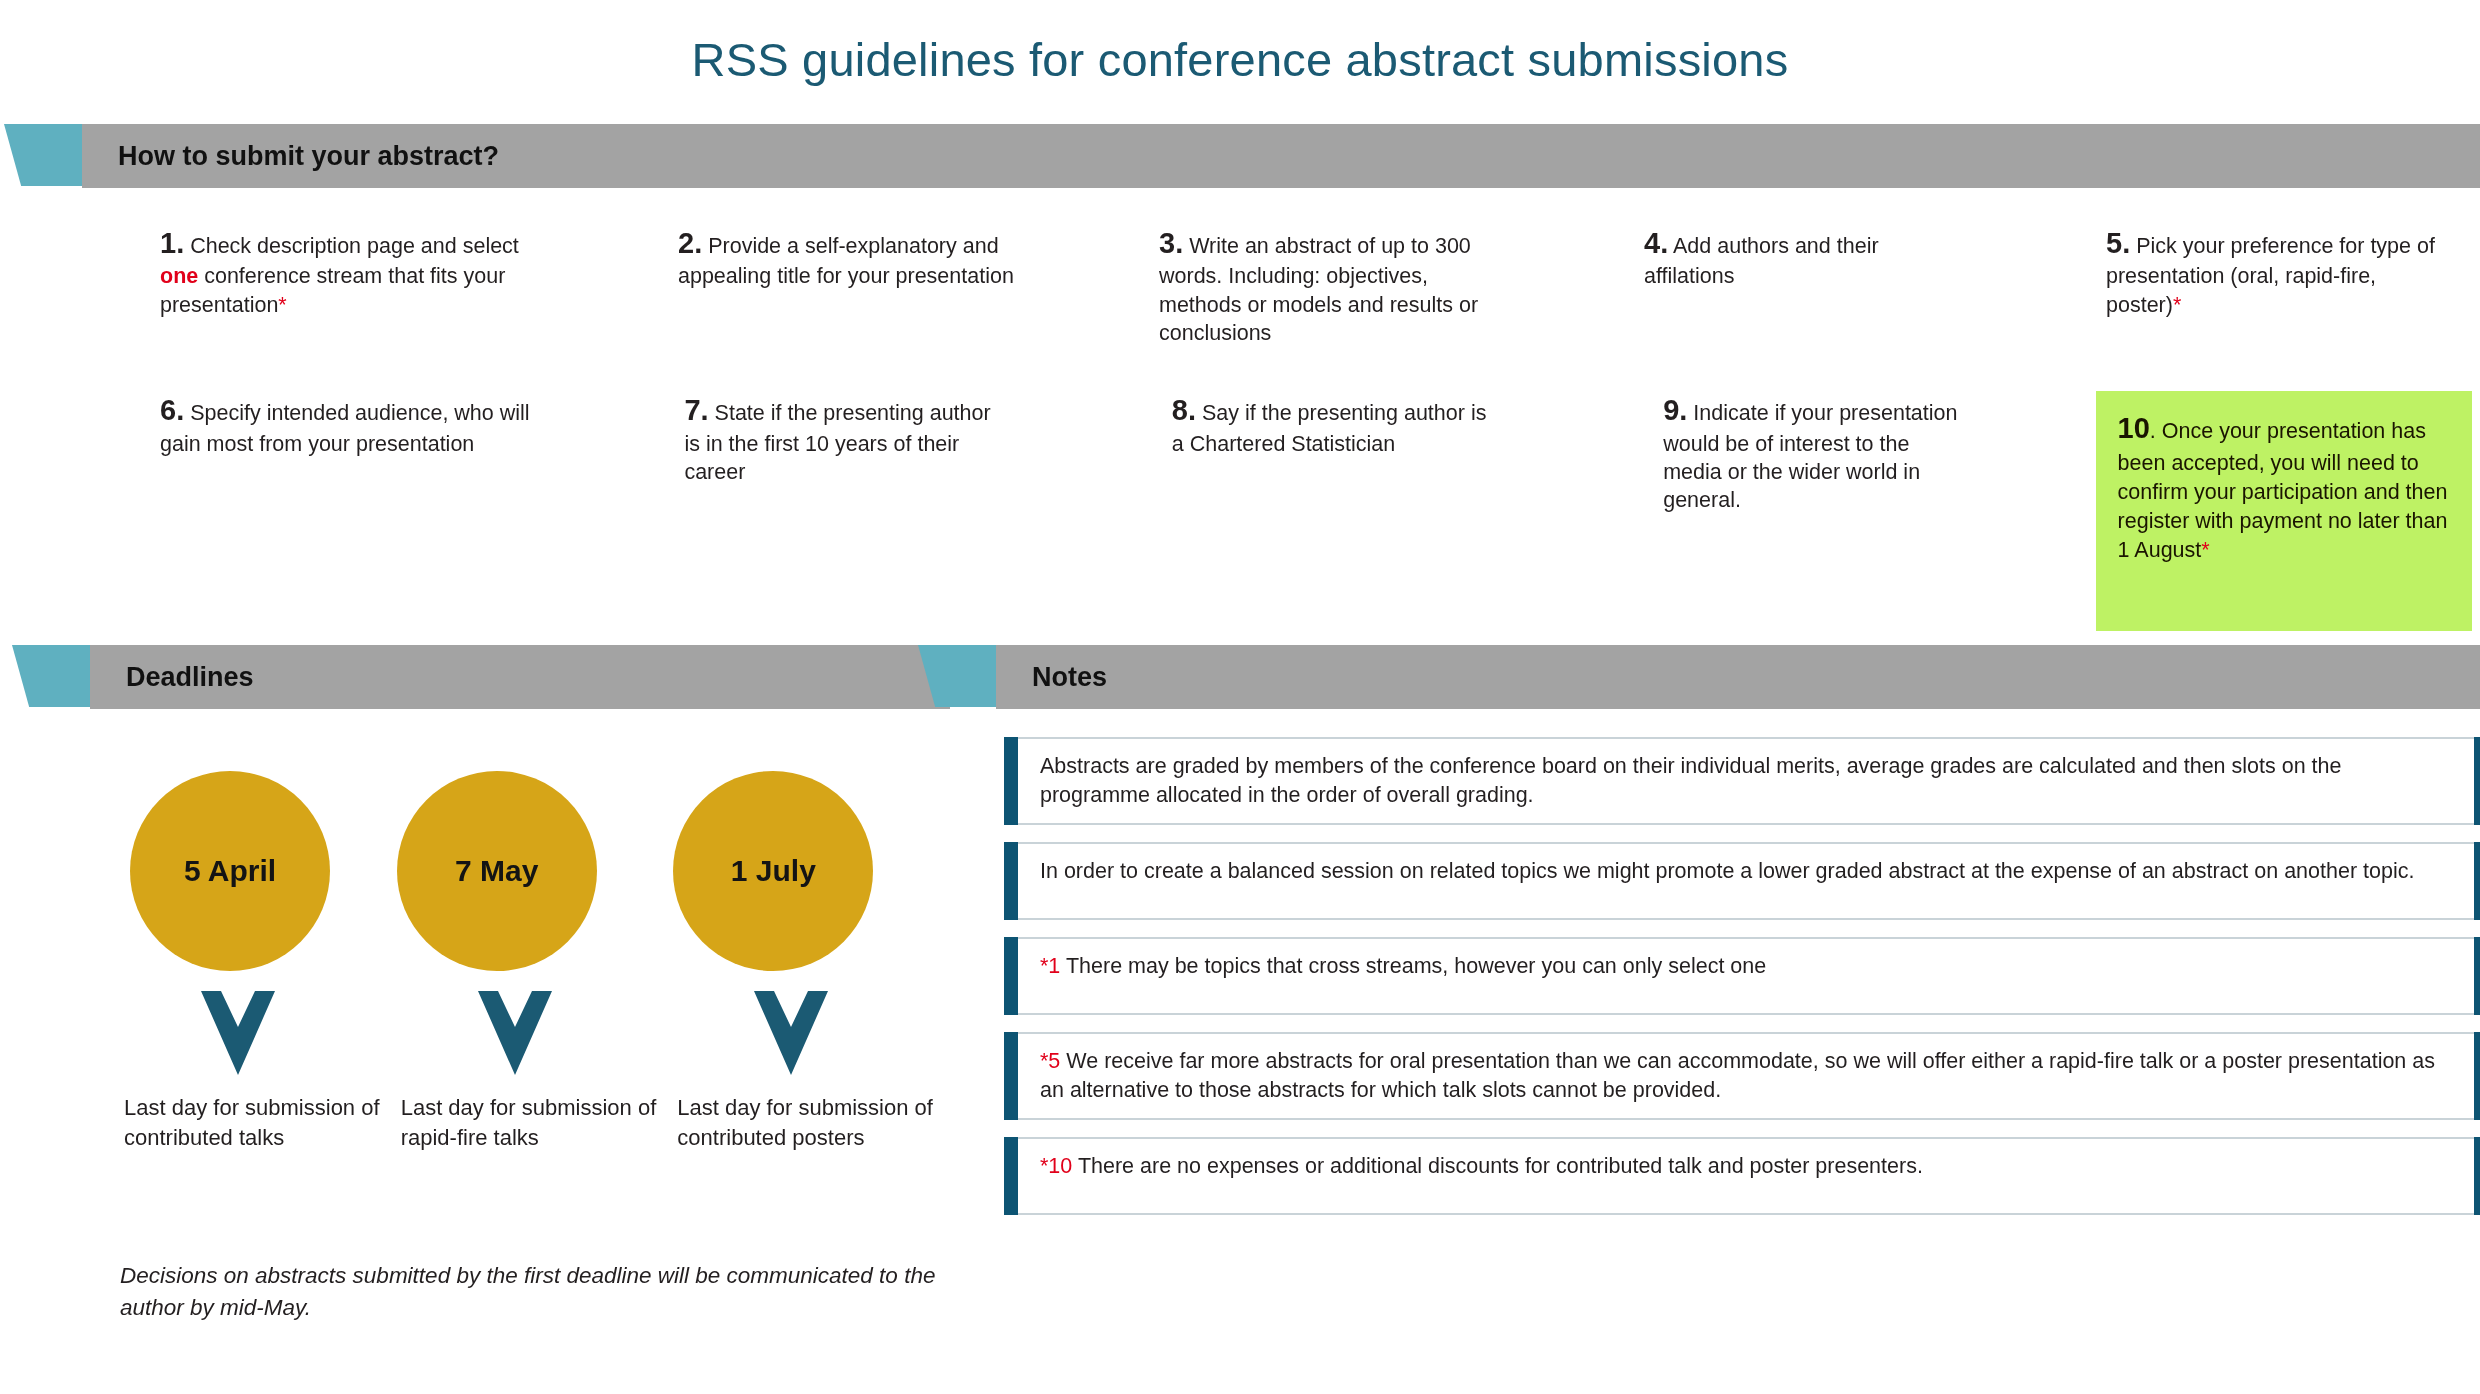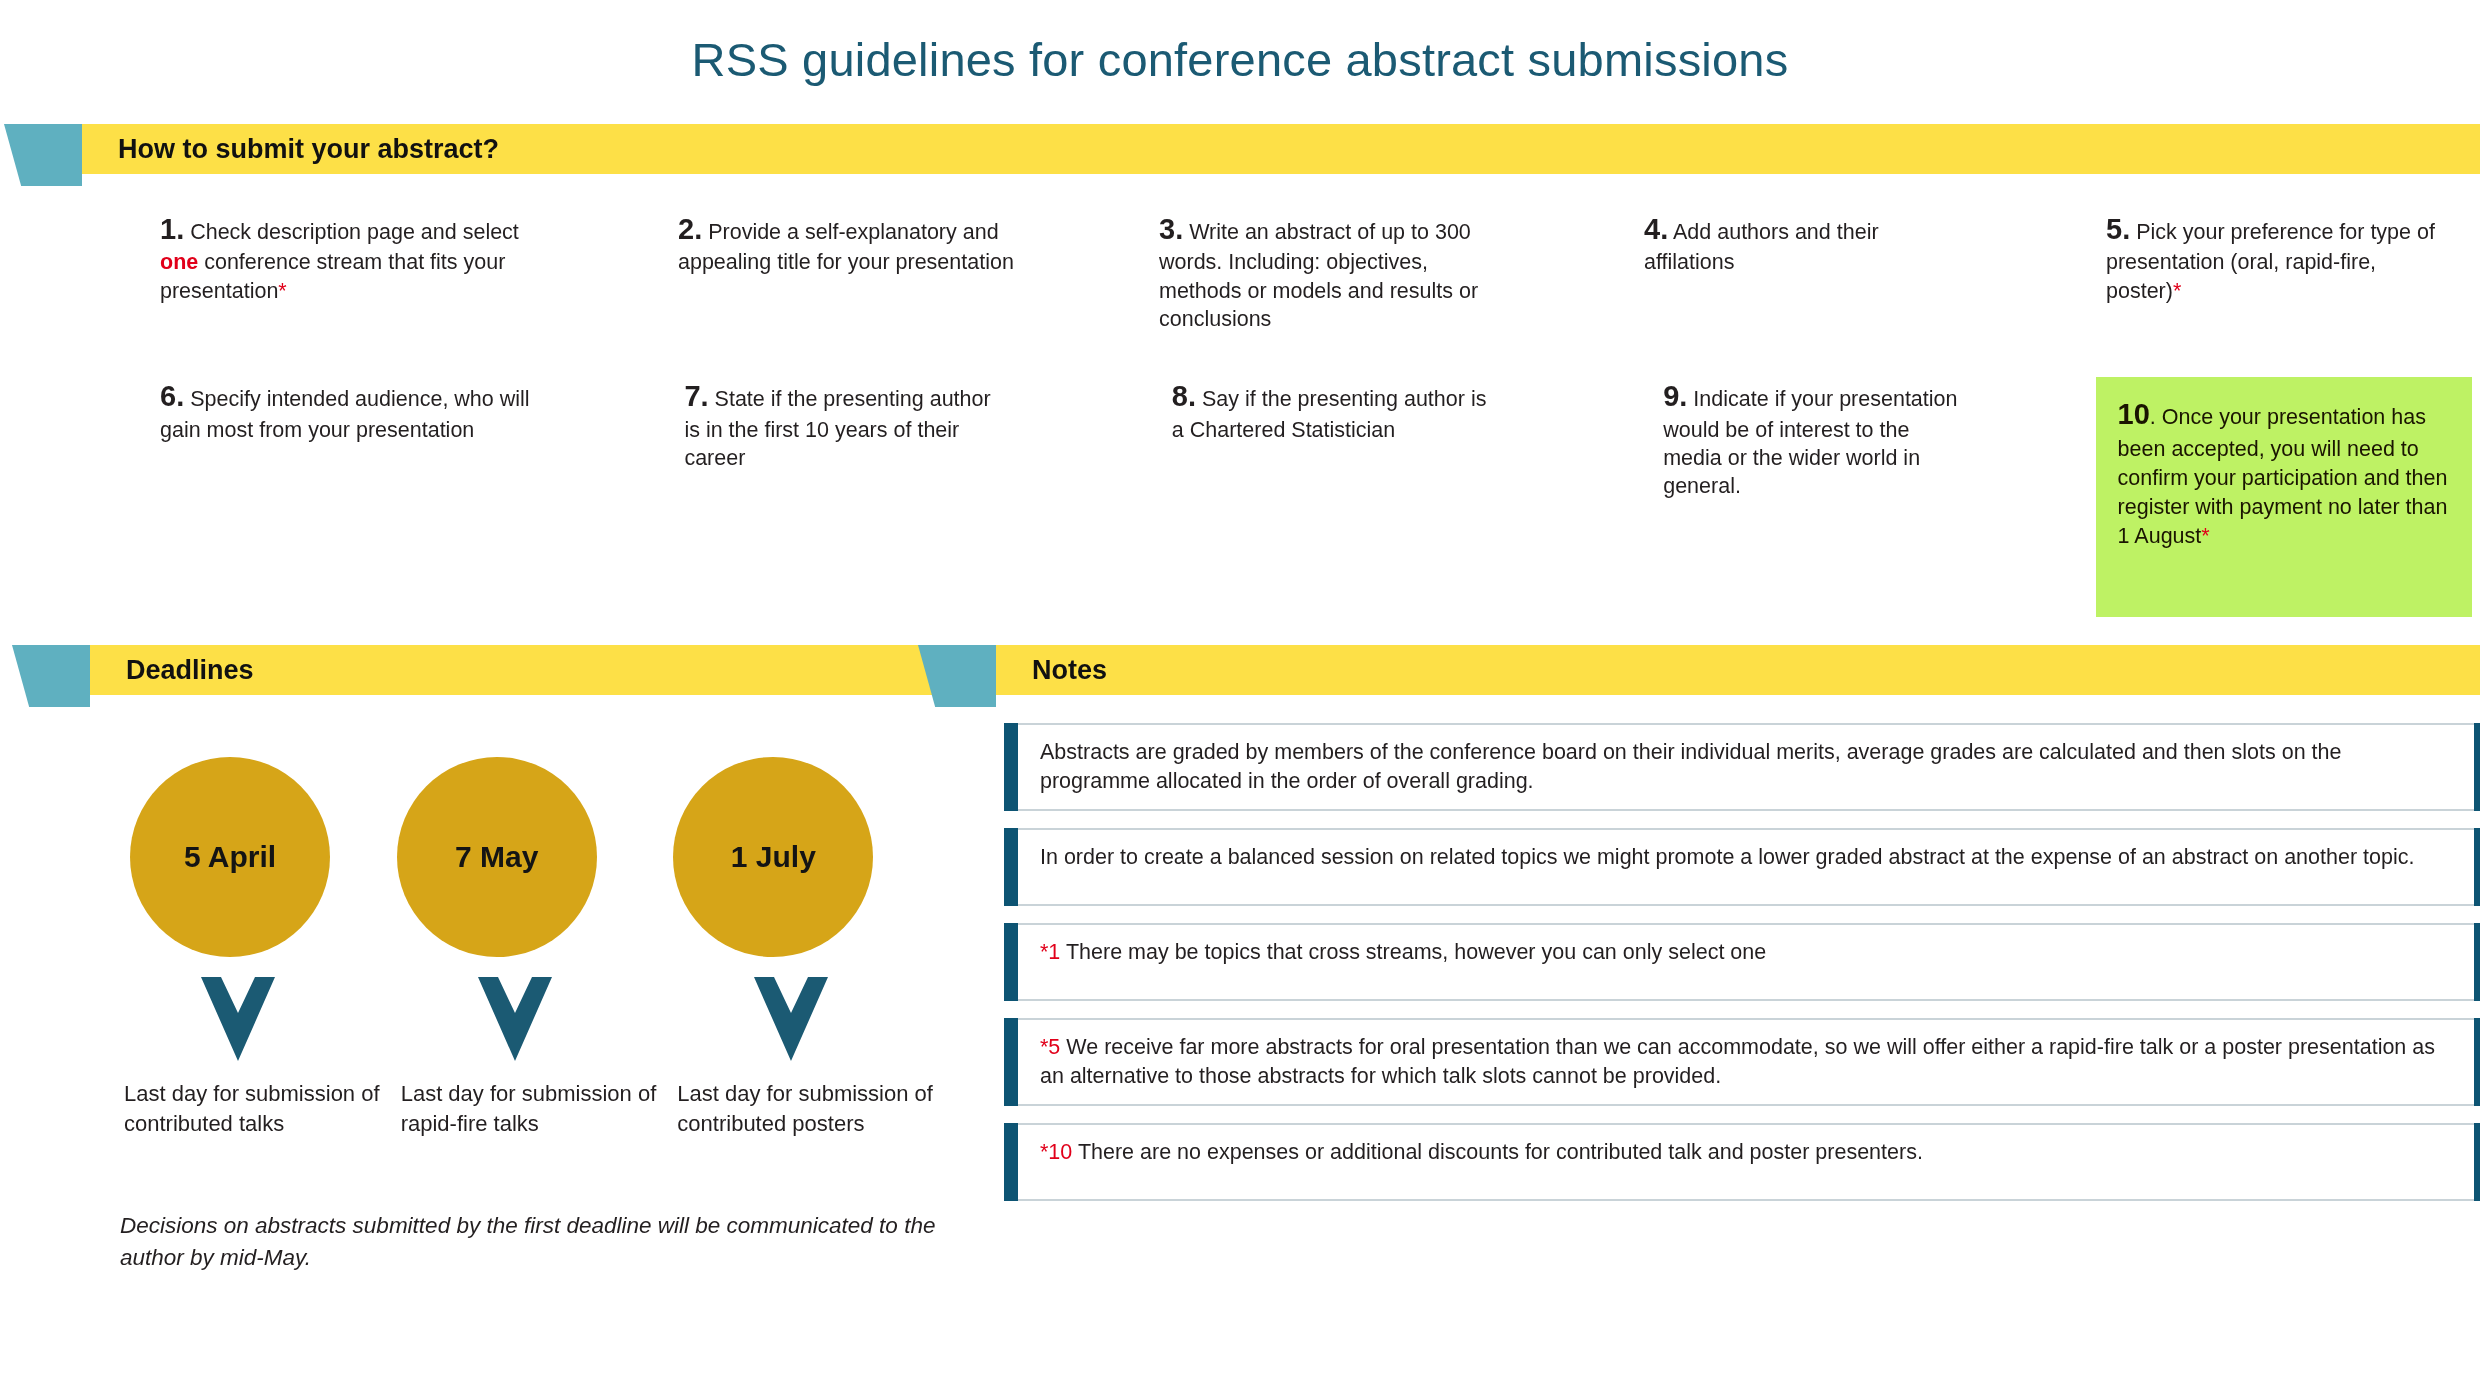"How to submit your abstract?" .banner { background: #fde047 -> #a3a3a3; height: 50px -> 64px }
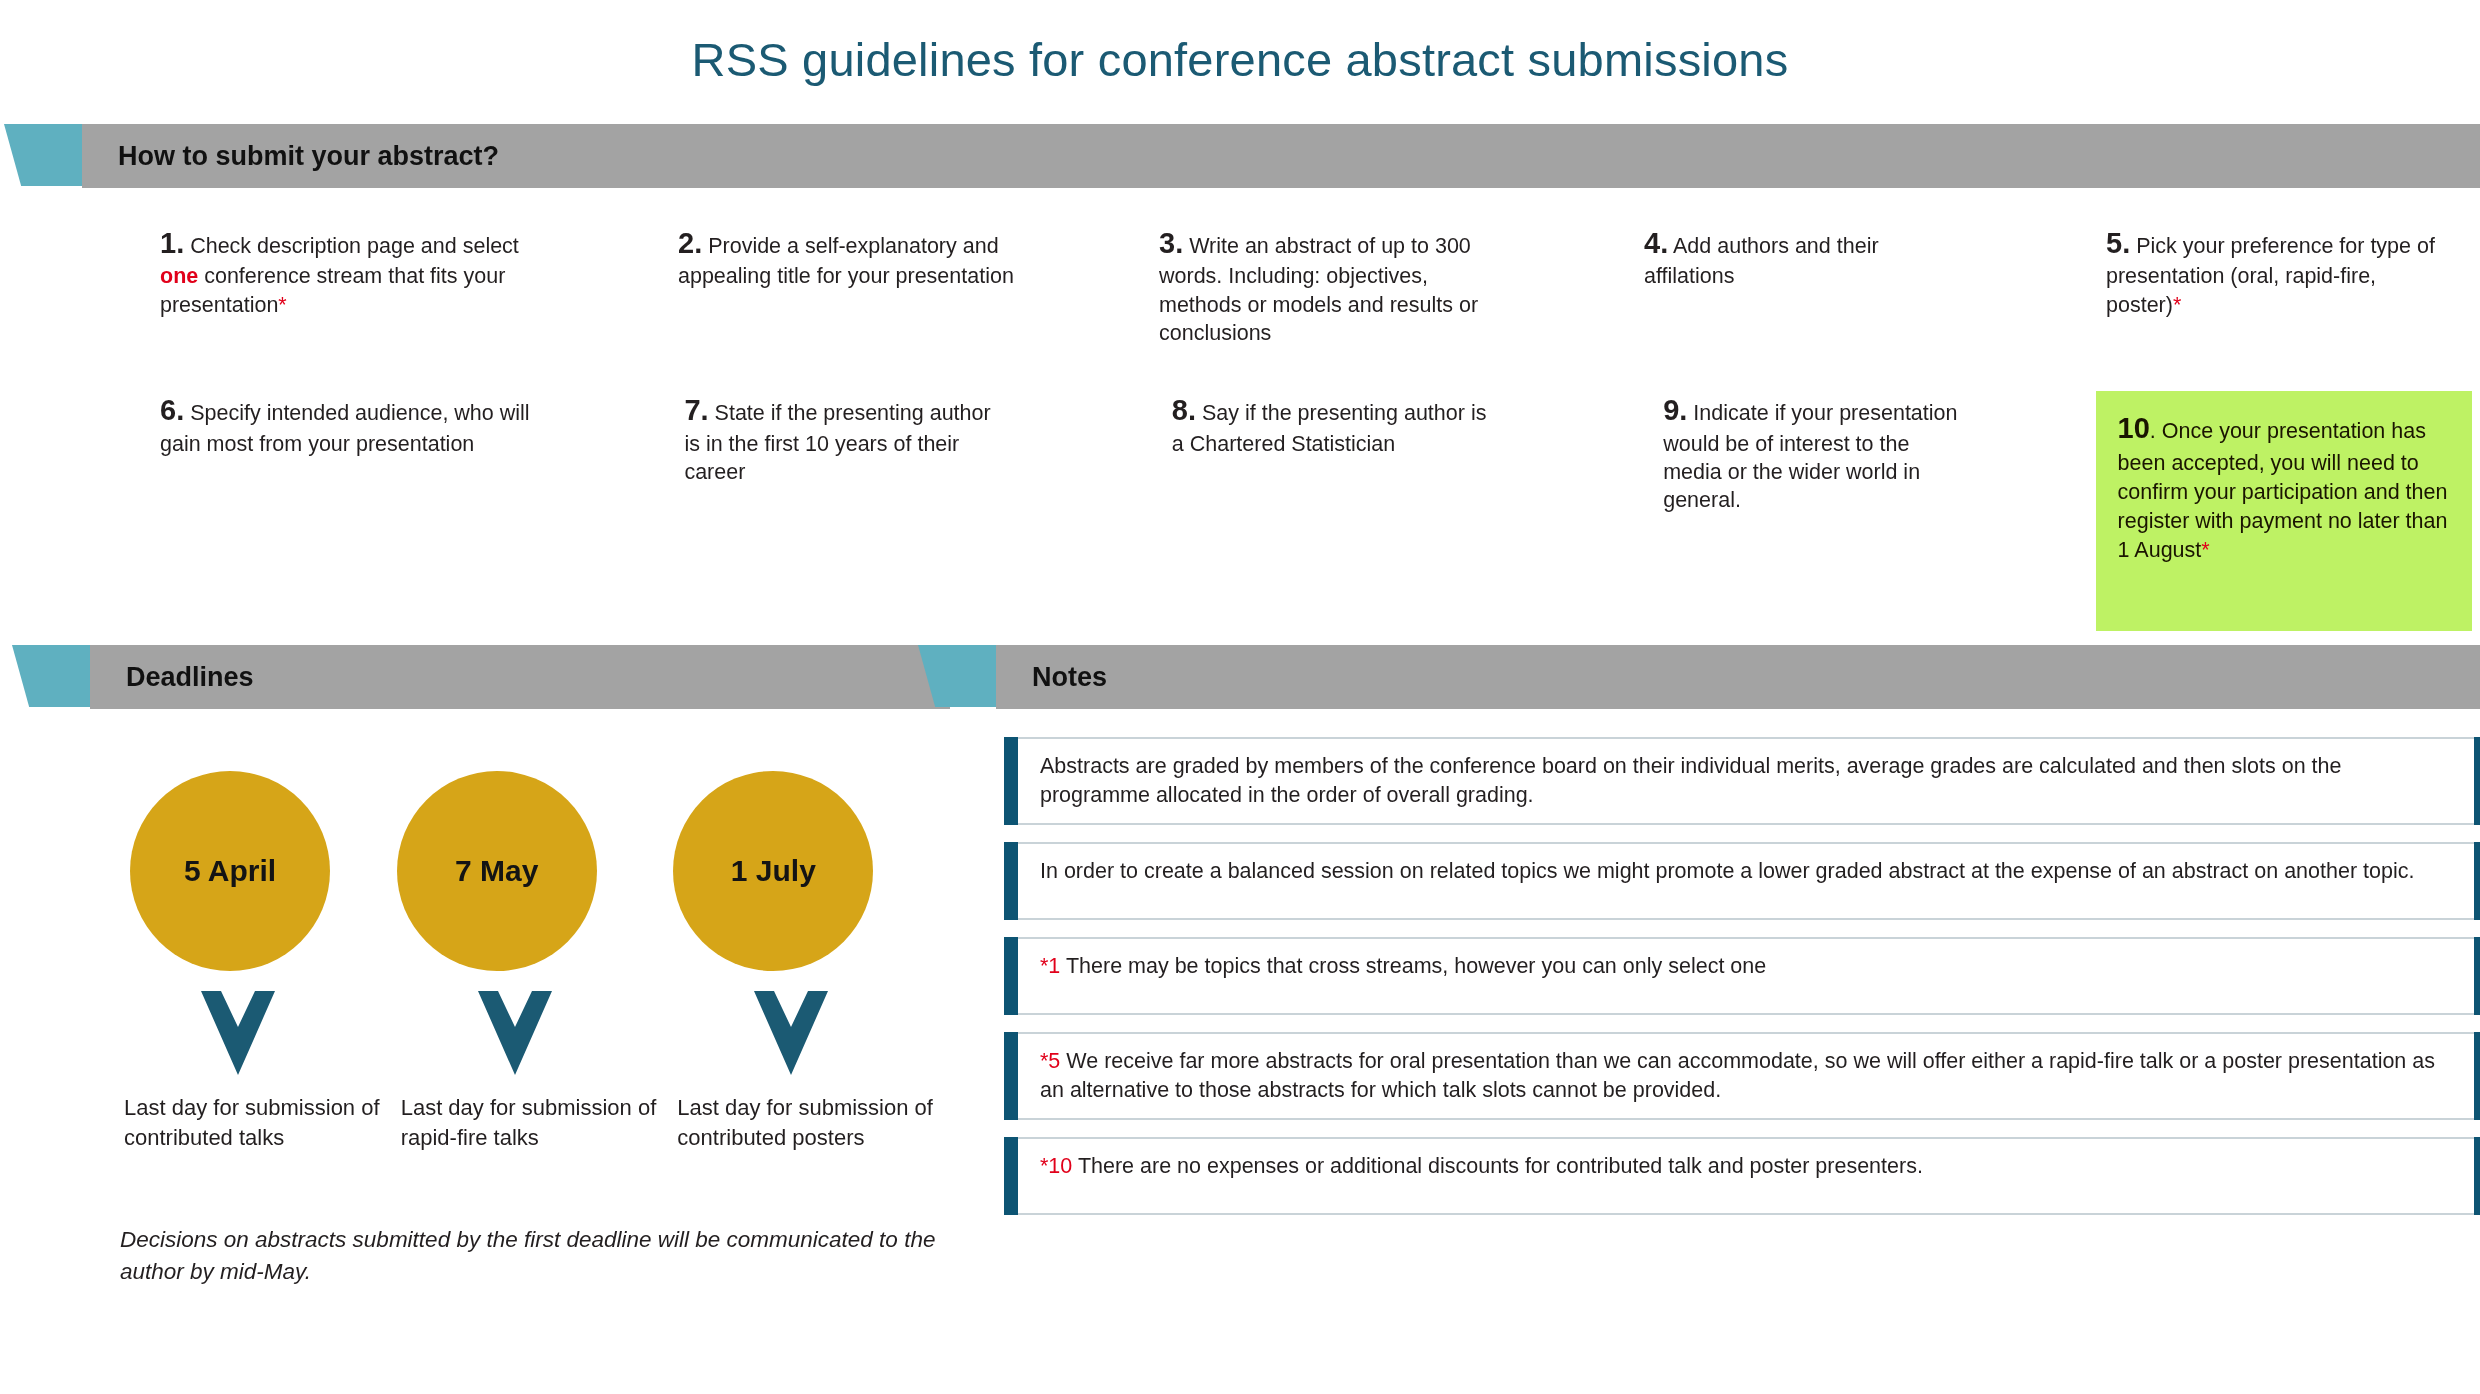"Decisions on abstracts submitted by" .decision-note { margin-top: 72px -> 108px }
